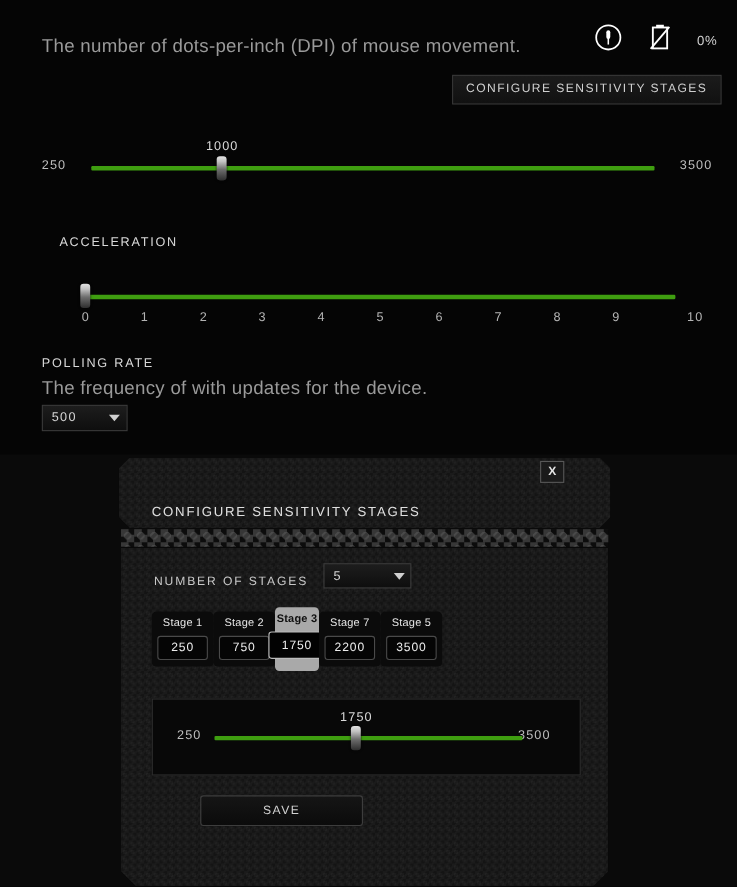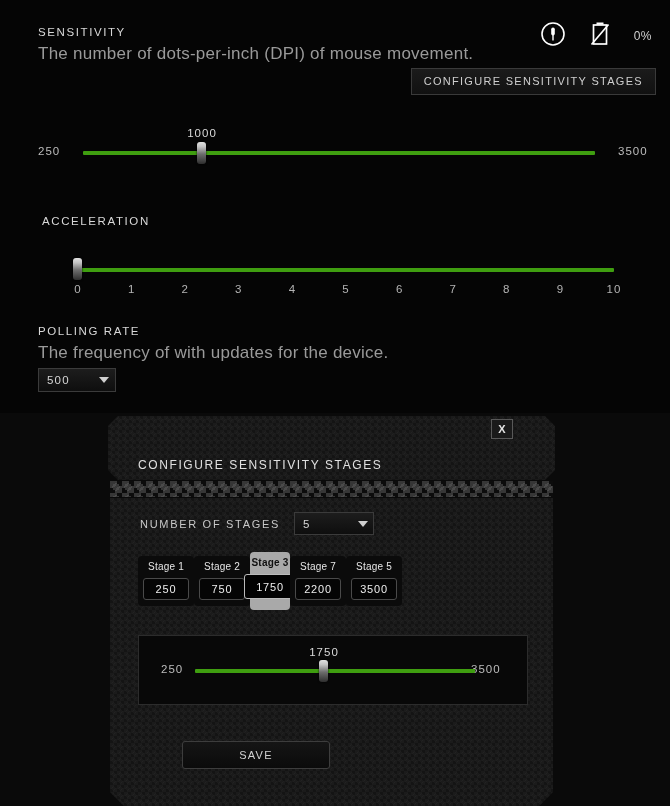"SENSITIVITY" div.sec-title { html: <div>SENSITIVITY</div> -> none }
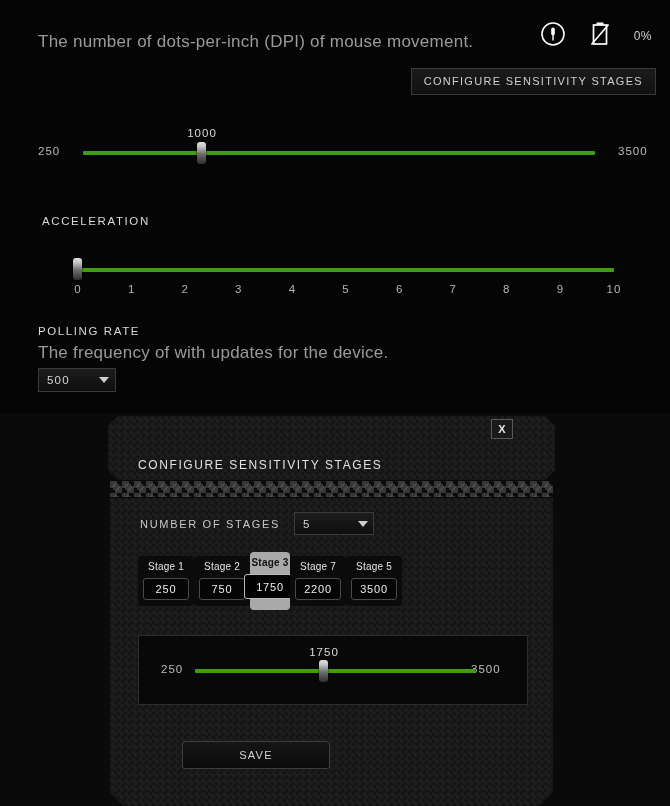"ACCELERATION" div { left: 42px -> 54px }
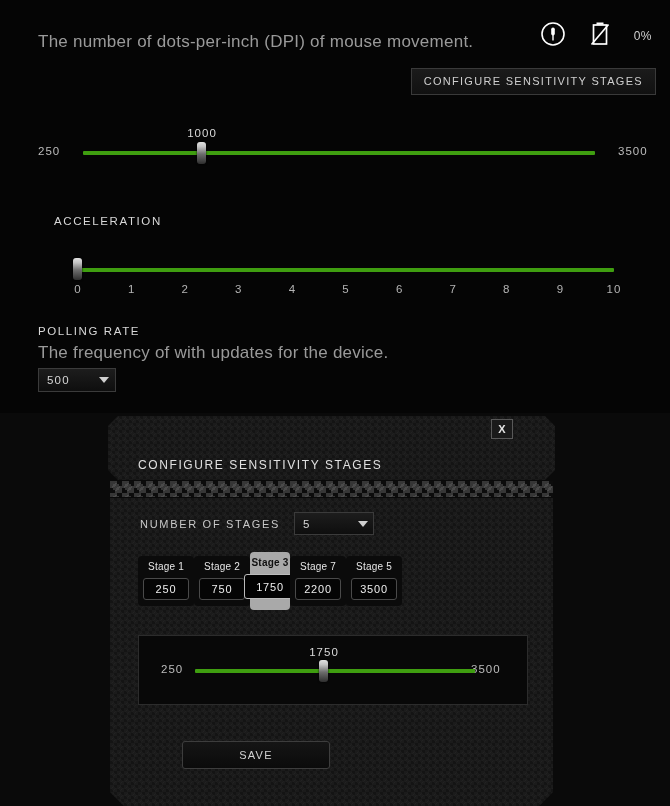"10" span.tick-label { left: 614px -> 632px }
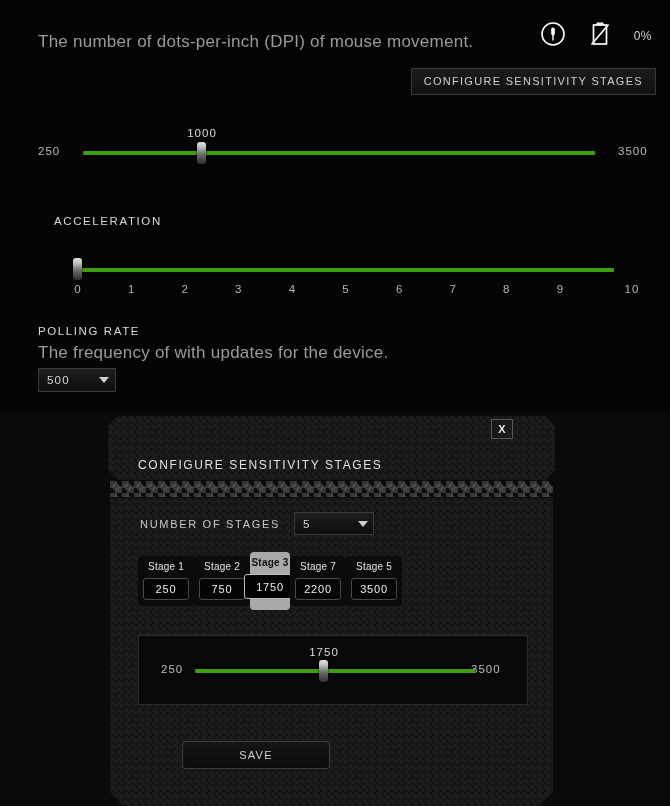"NUMBER OF STAGES" #stages-count-row { align-items: center -> flex-end }
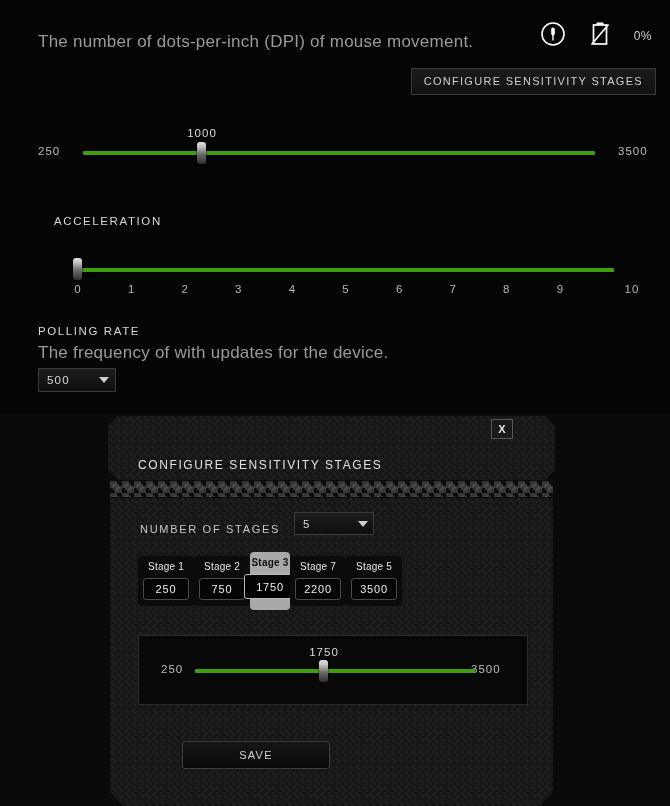"SAVE" #modal-buttons { top: 243px -> 225px }
